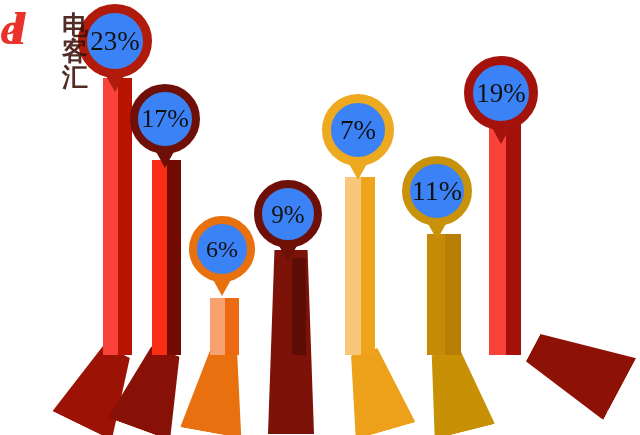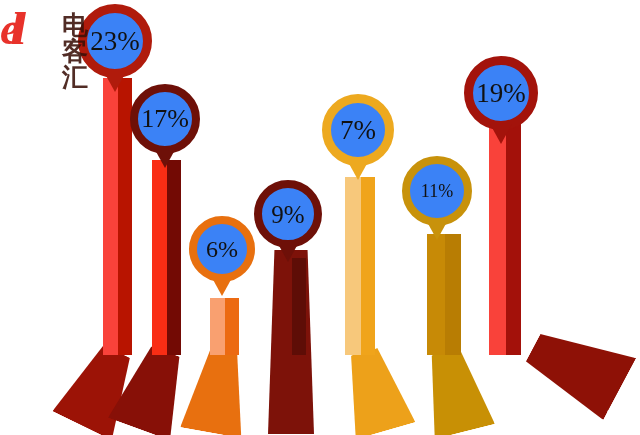"11%" div.pct { font-size: 18px -> 28px }
